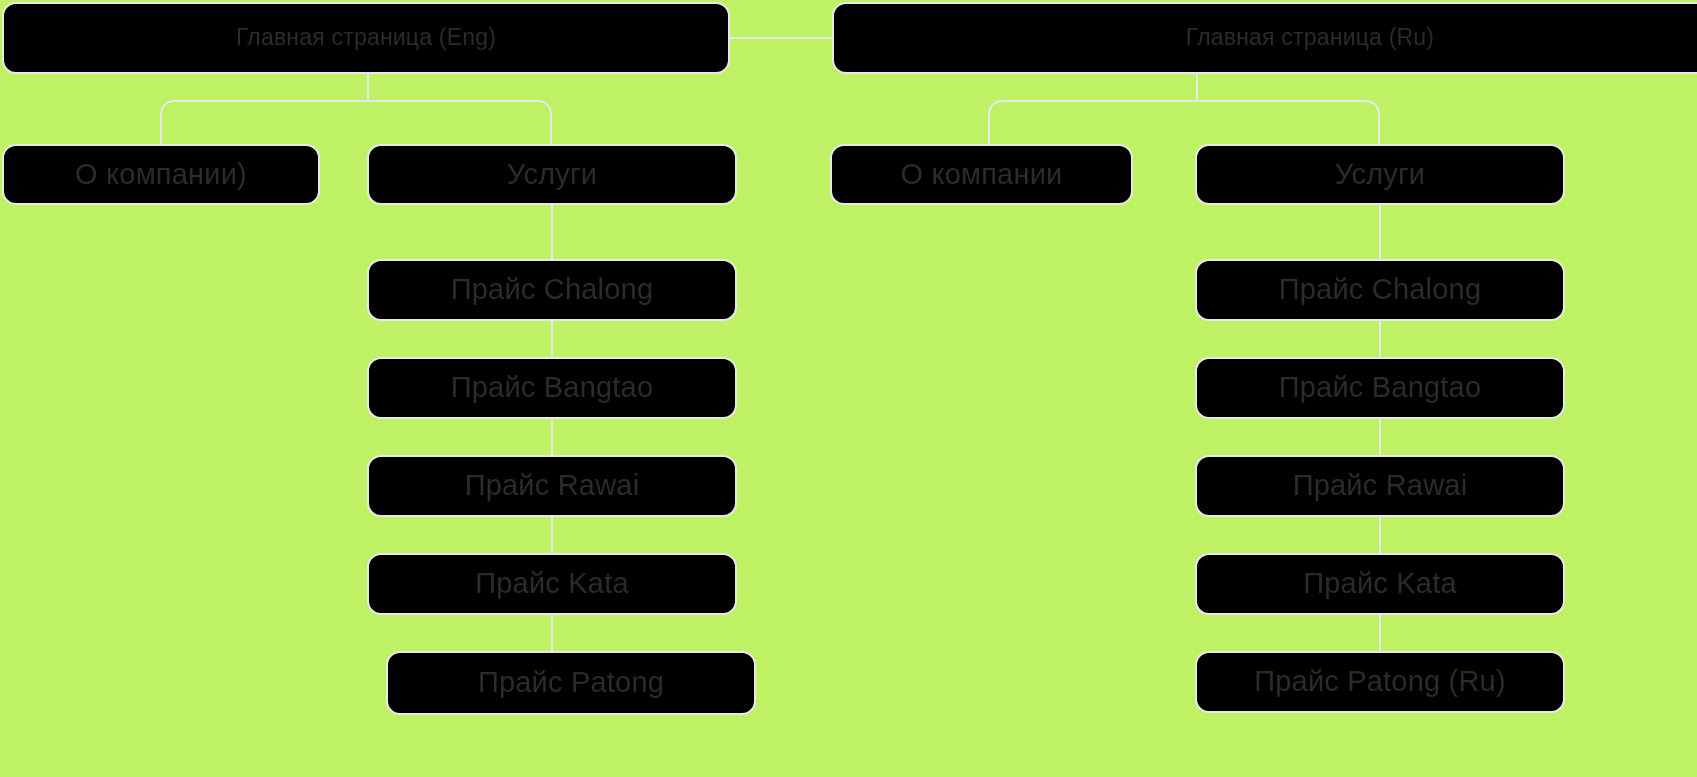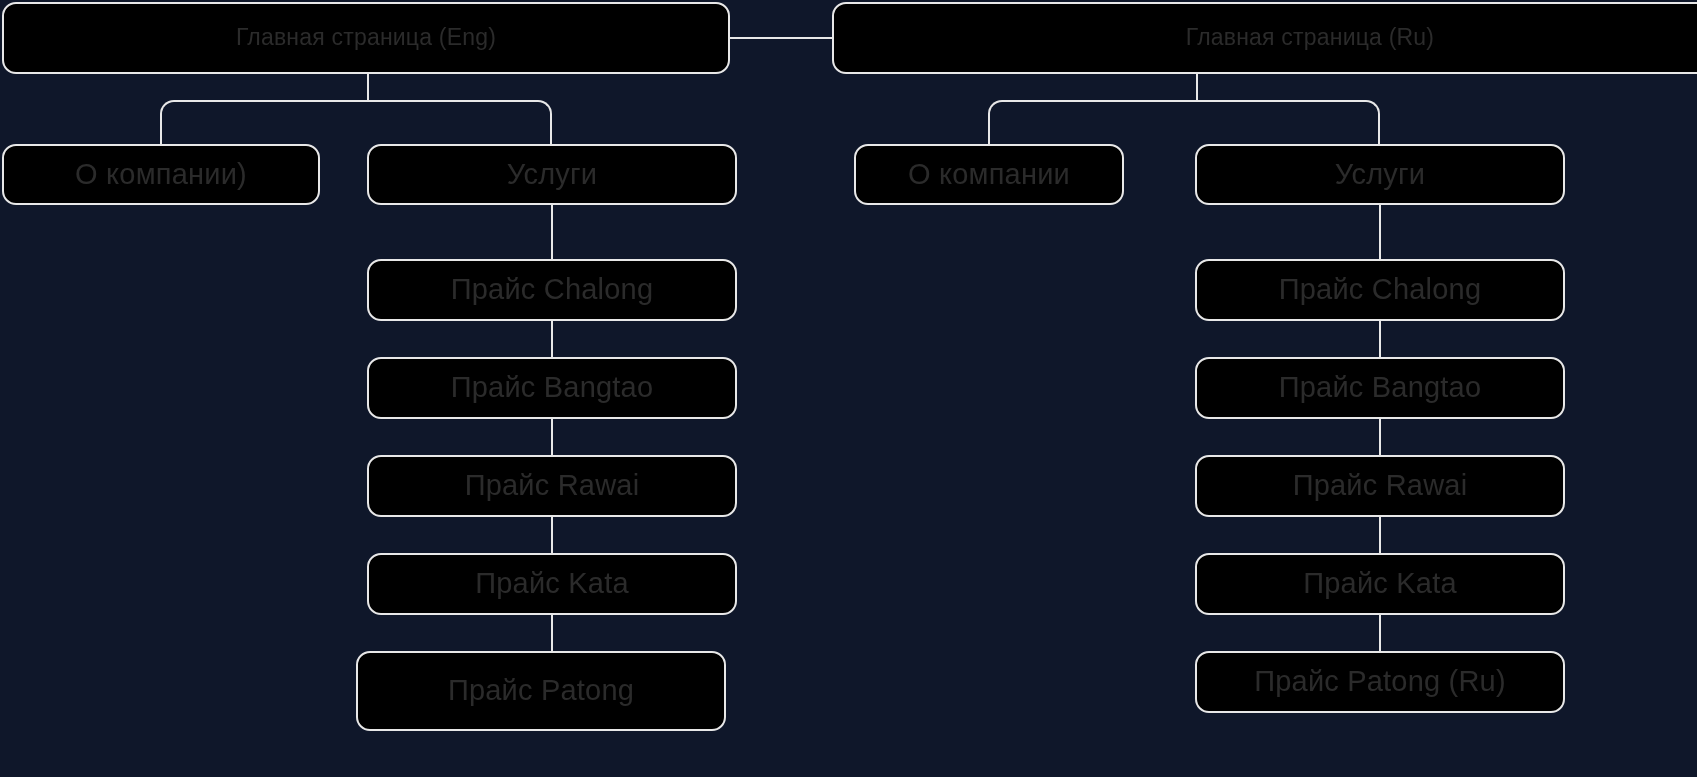"Главная страница (Eng)" #stage { background: #0f172a -> #bef264 }
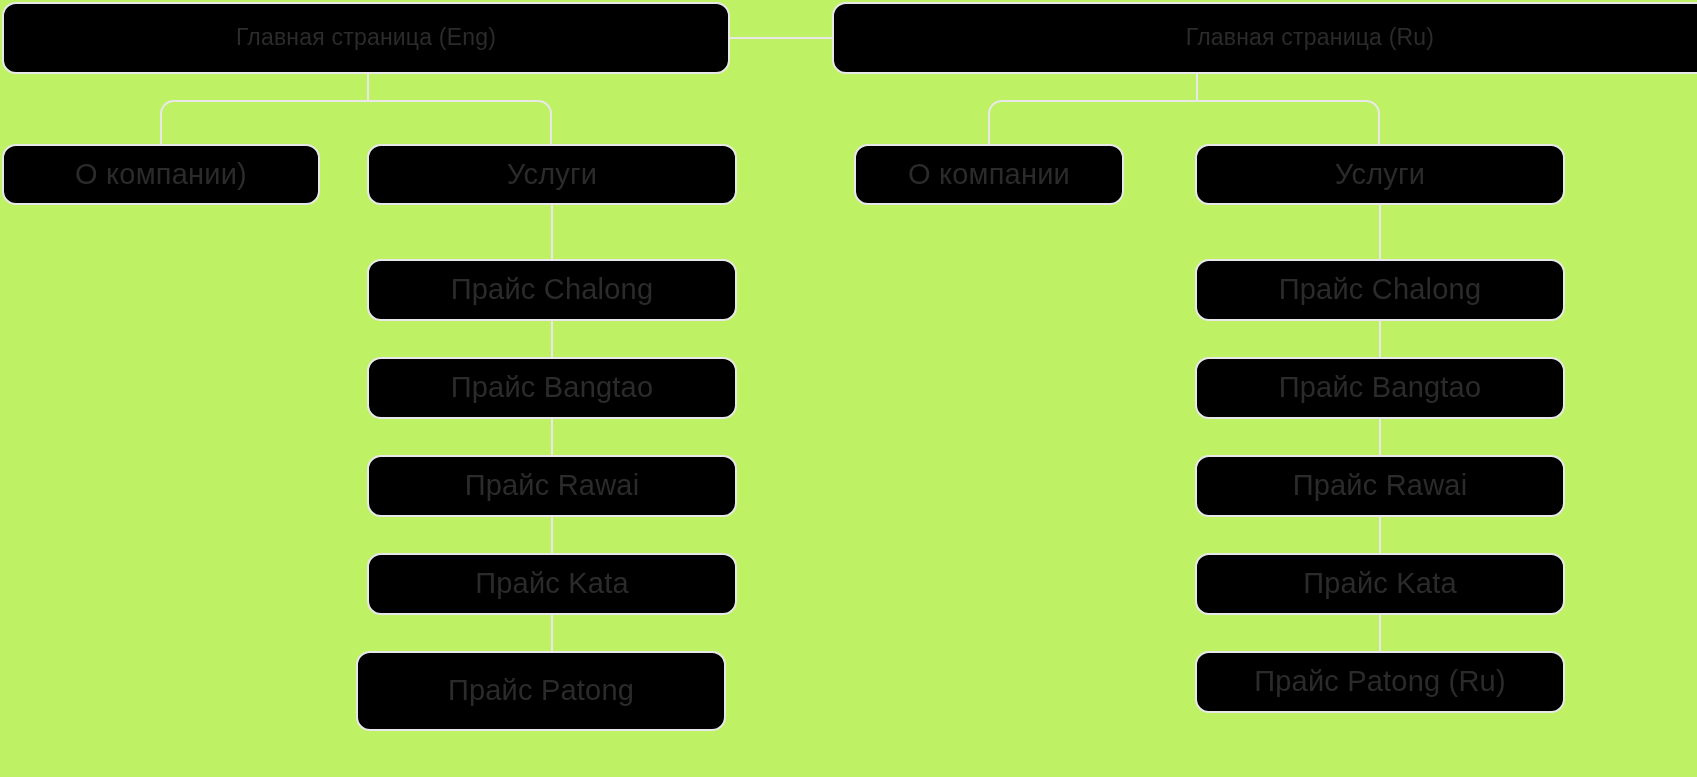"О компании" div.node { margin-left: 24px -> none; width: 270px -> 303px }
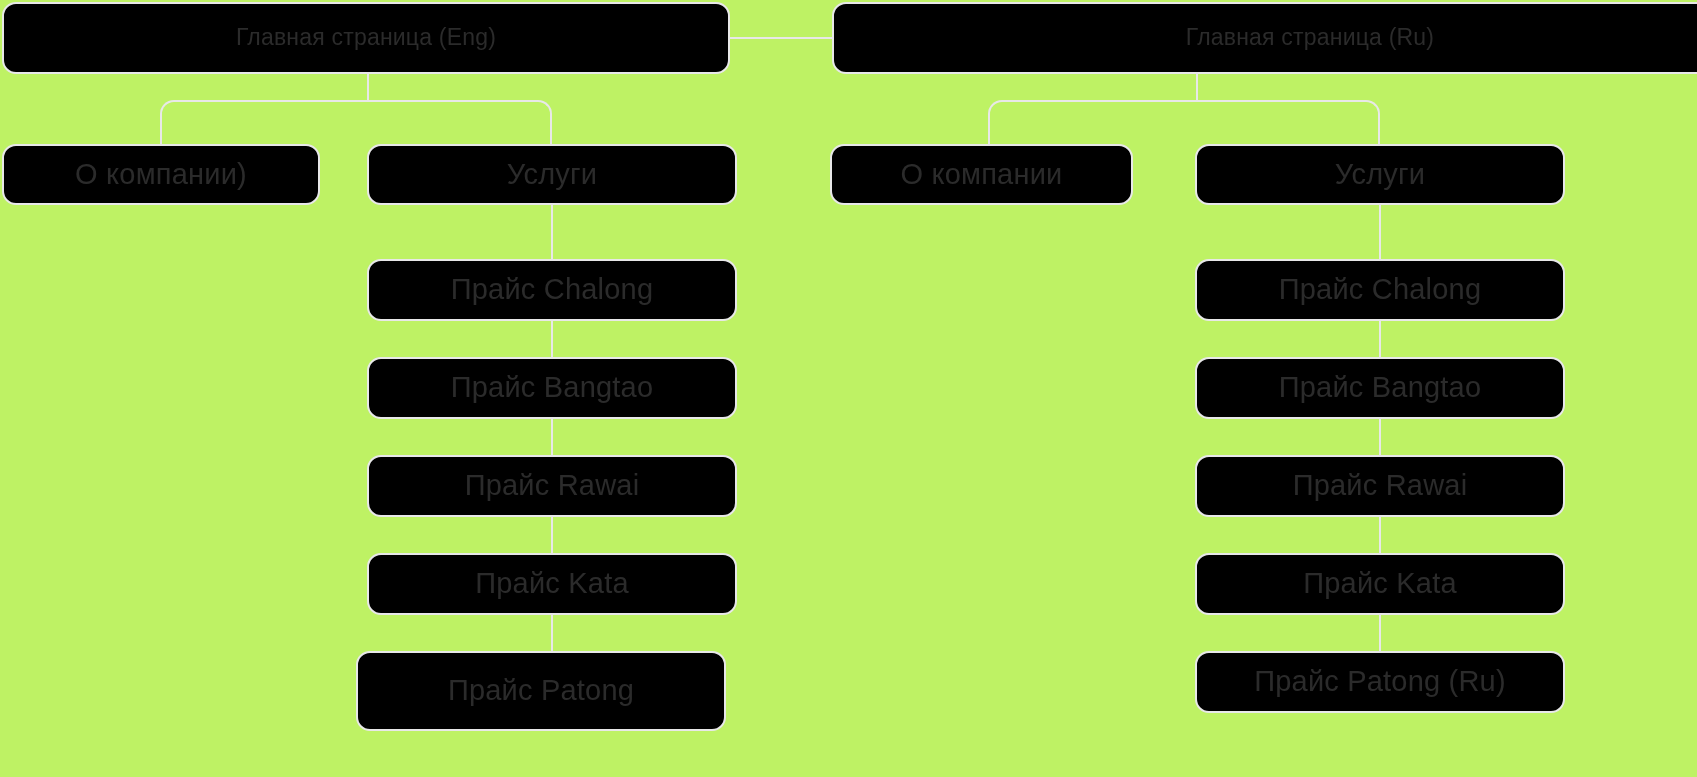"Прайс Patong" div.node { height: 80px -> 64px; left: 356px -> 386px }
